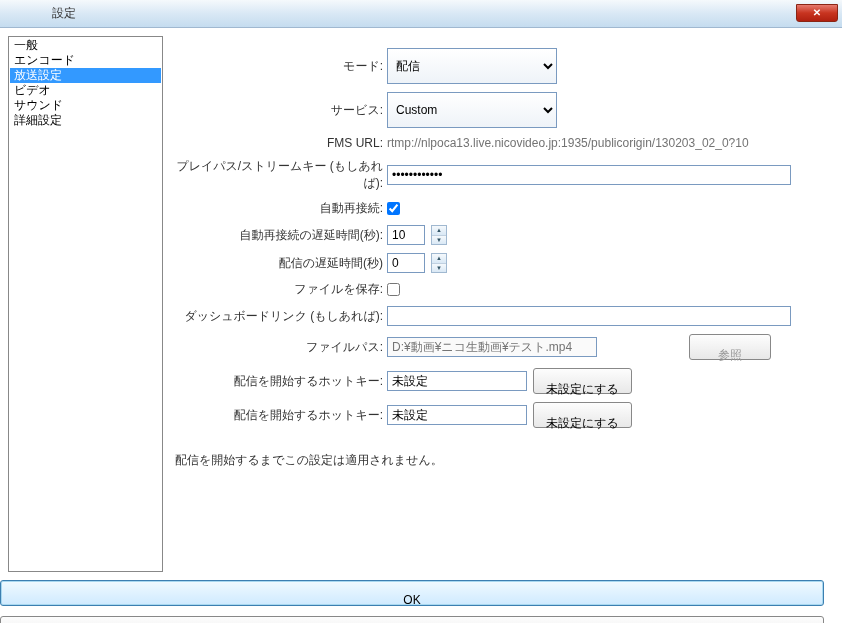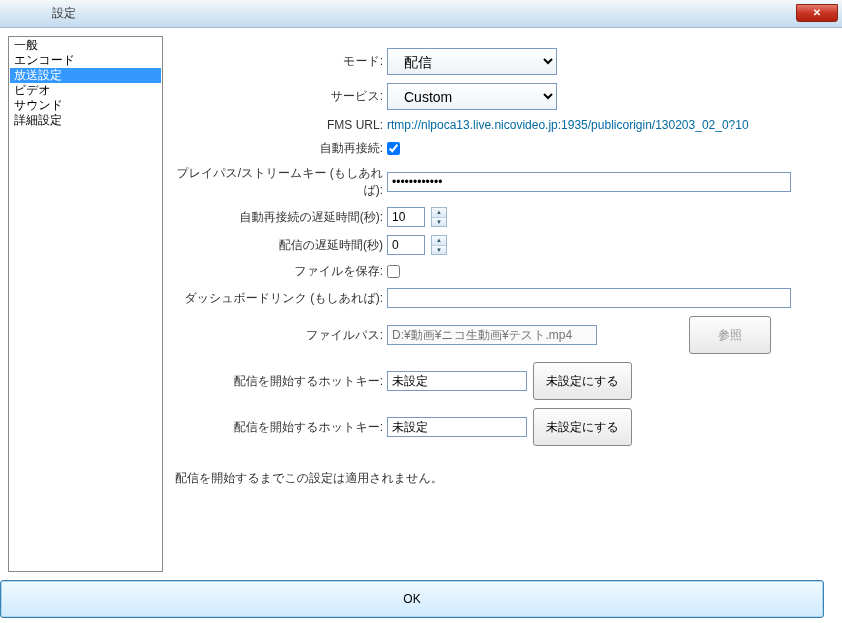"配信" select { font-size: 14px -> 12px; height: 27px -> 36px; padding: 0 12px -> 0 4px }
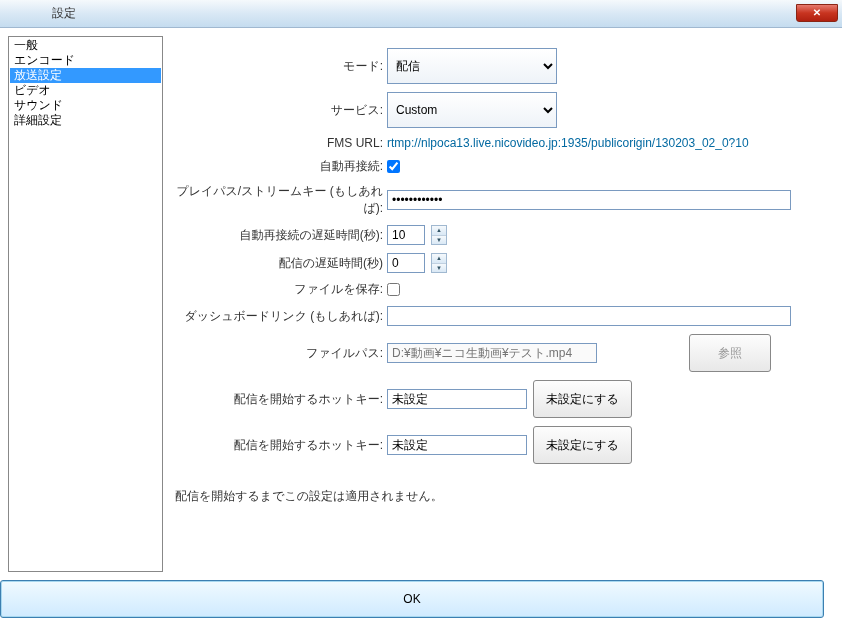"rtmp://nlpoca13.live.nicovideo.jp:1935/p" .fms-url-text { color: #0369a1 -> #737373 }
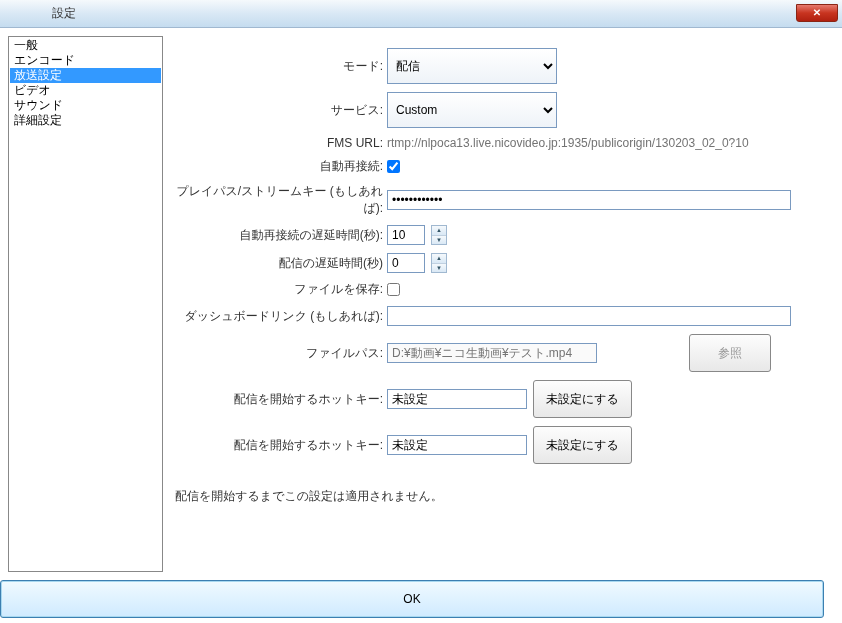"自動再接続:" div.form-row { order: before "プレイパス/ストリームキー (もしあれば):" -> after "プレイパス/ストリームキー (もしあれば):" }
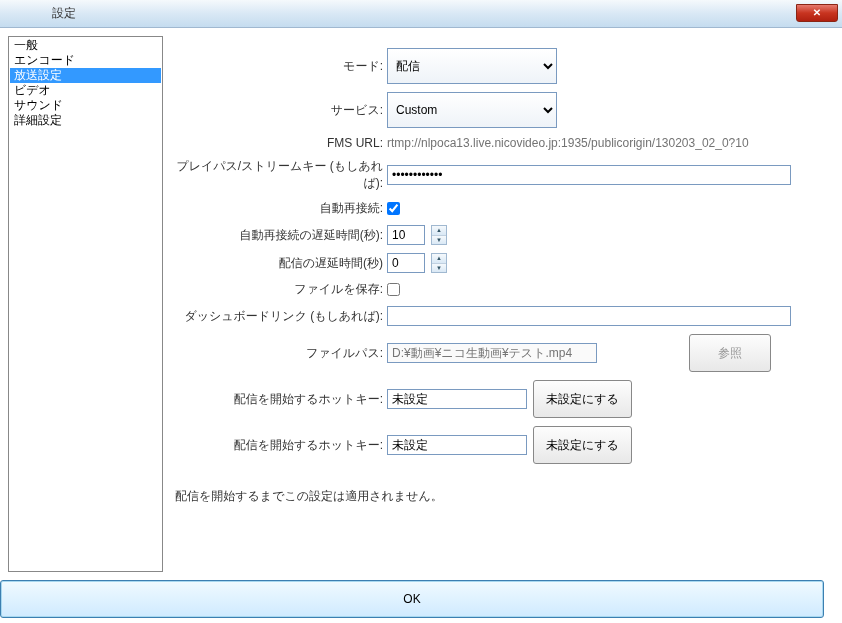"参照" .win-btn { height: 38px -> 22px; padding: 5px 12px -> 12px 12px }
